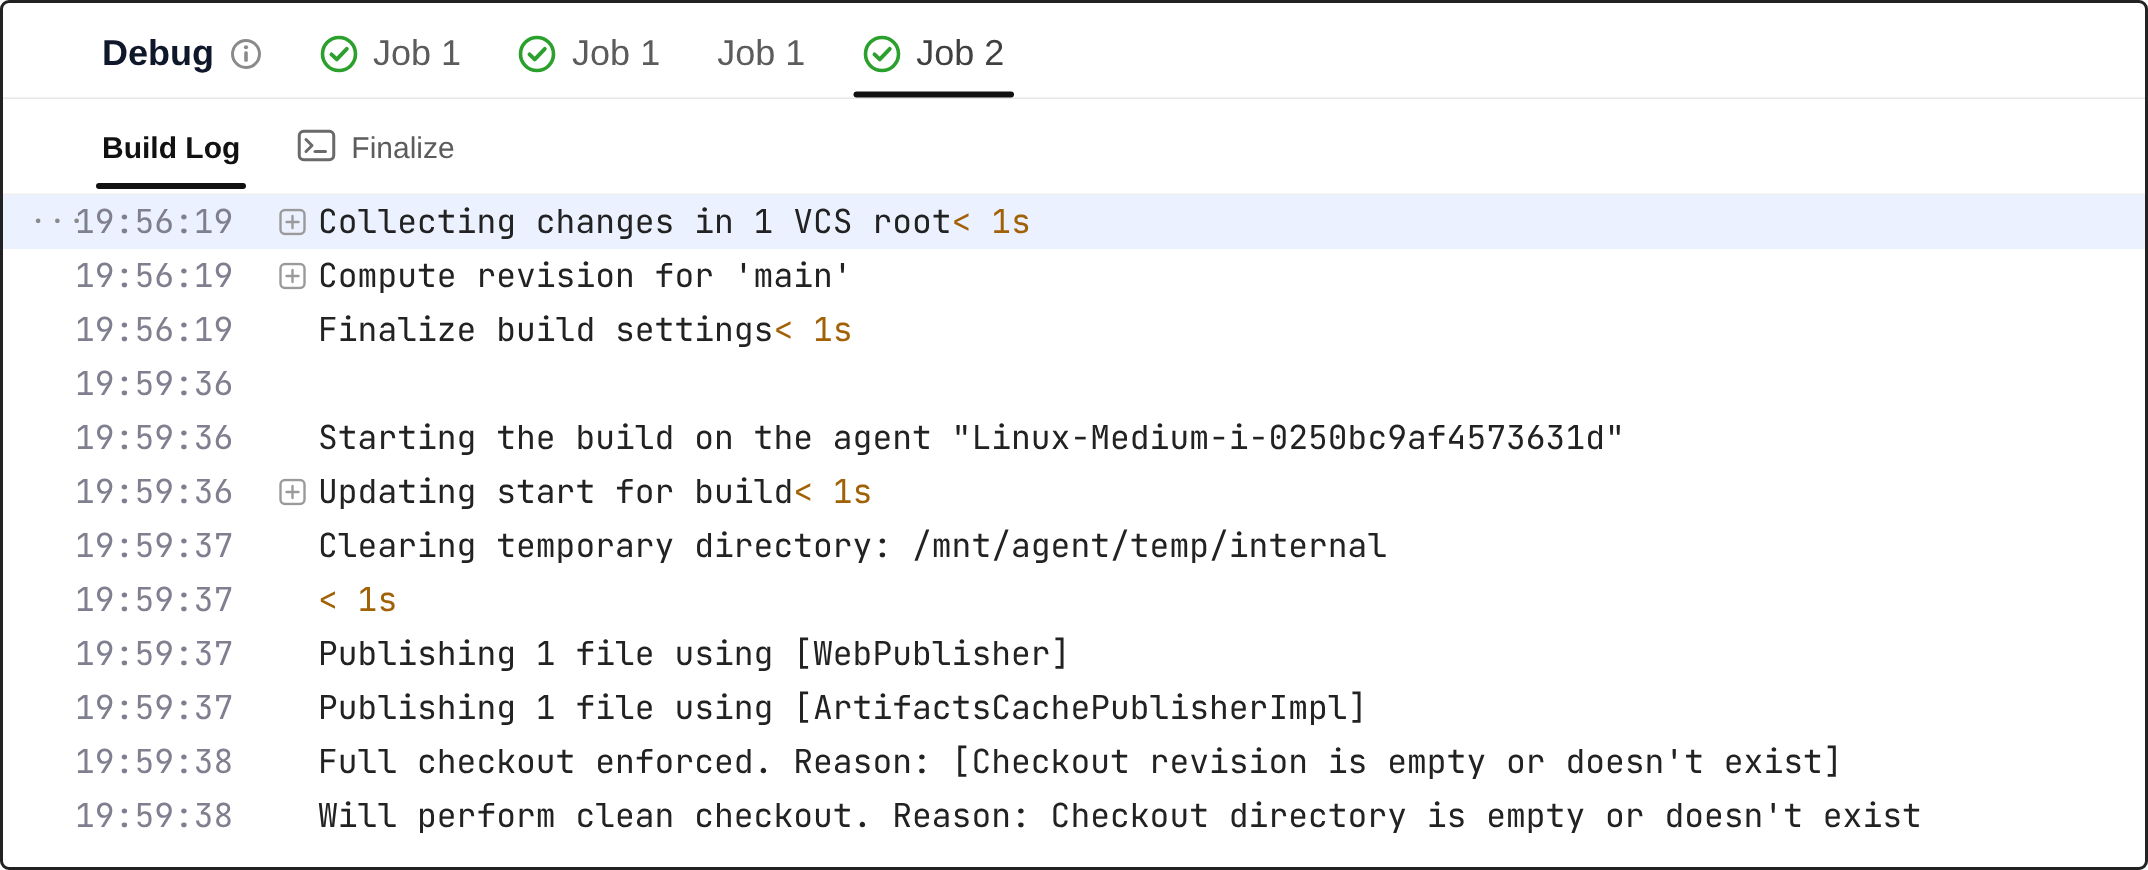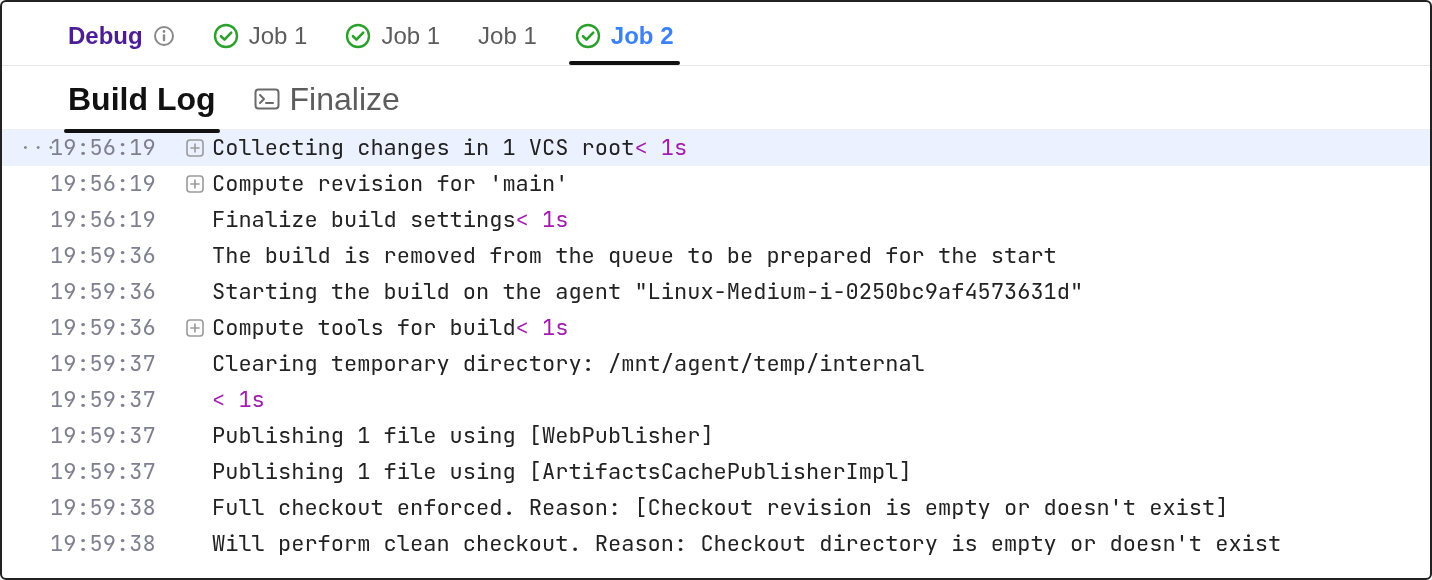"Debug" .tab.debug { color: #4c1d95 -> #0f172a }
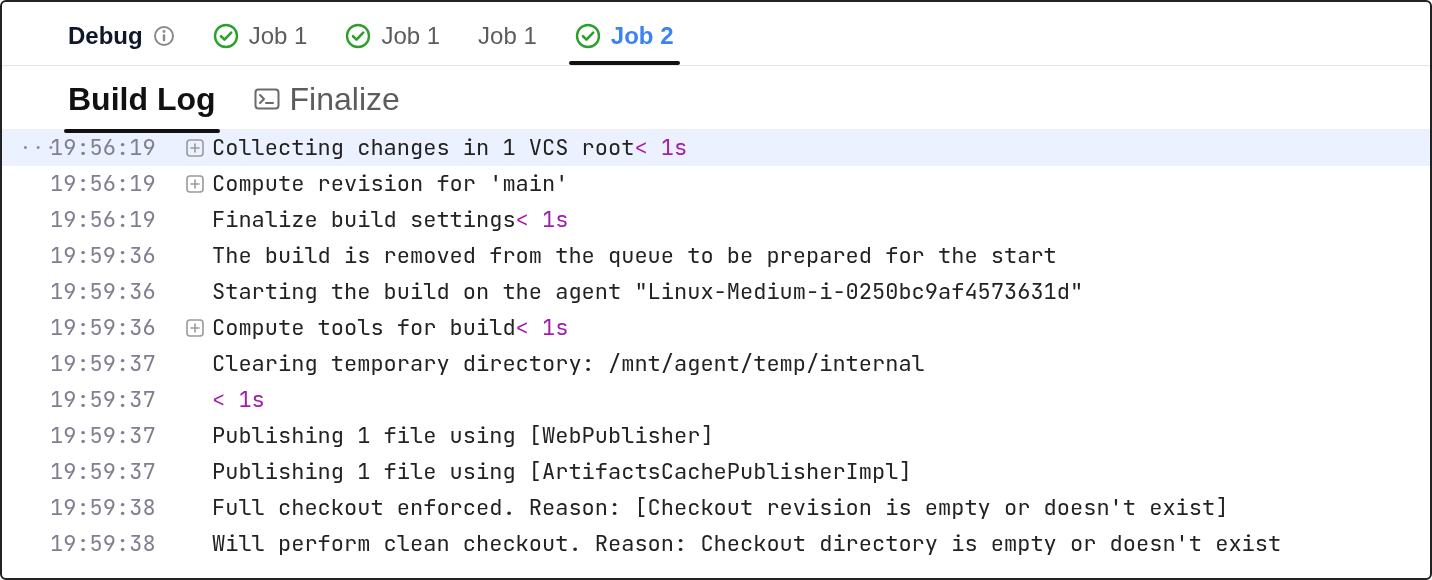"Job 2" .tab.active { color: #3b82f6 -> #404040; font-weight: 700 -> 400 }
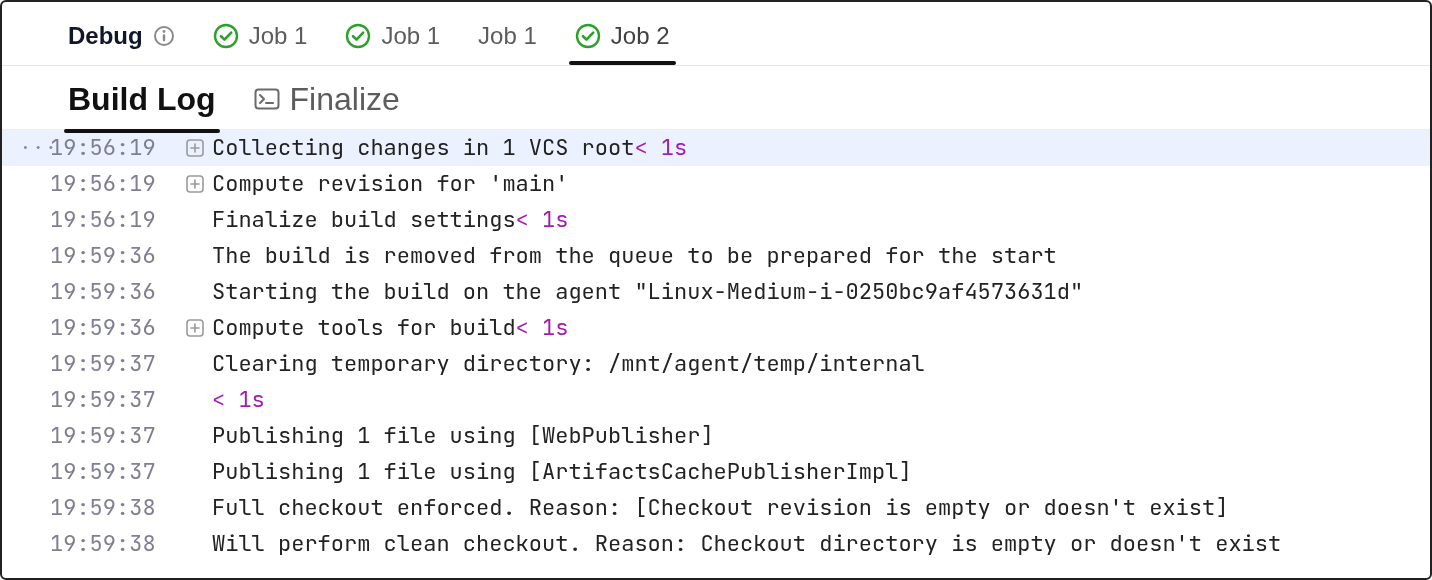"Build Log" .subtab { font-size: 32px -> 20px }
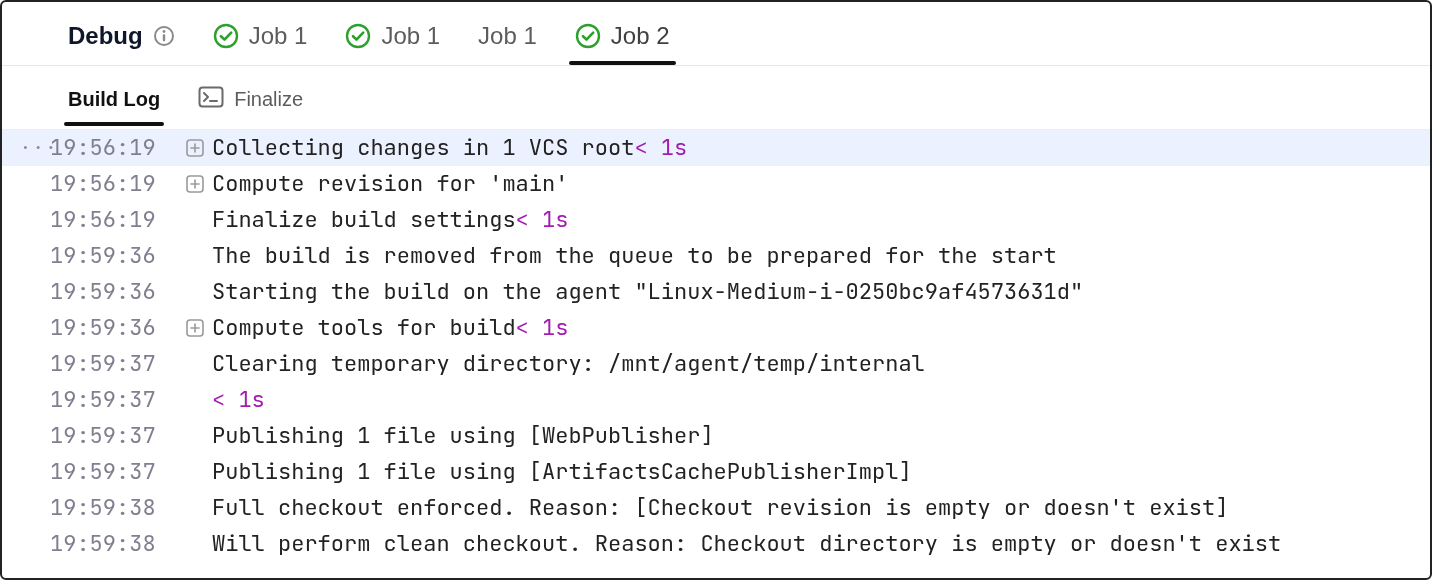"< 1s" .dur { color: #a21caf -> #a16207 }
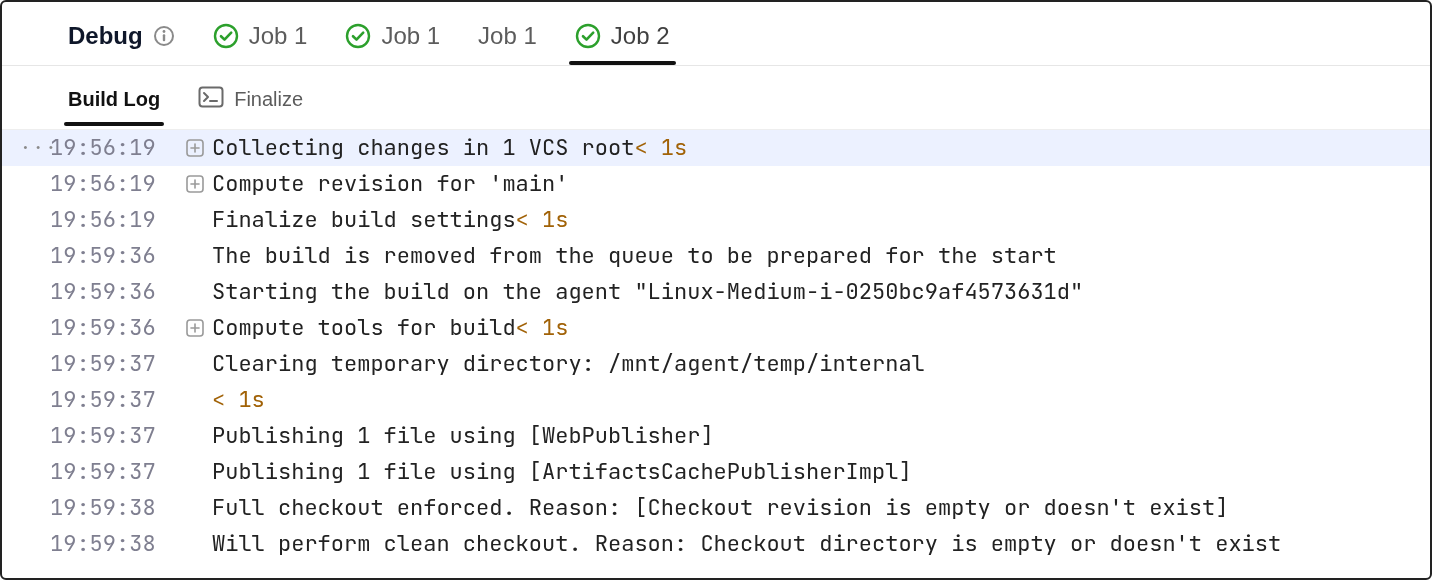"The build is removed from" span.msg { html: <span>The build is removed from the queue to be prepared for the start</span> -> none }
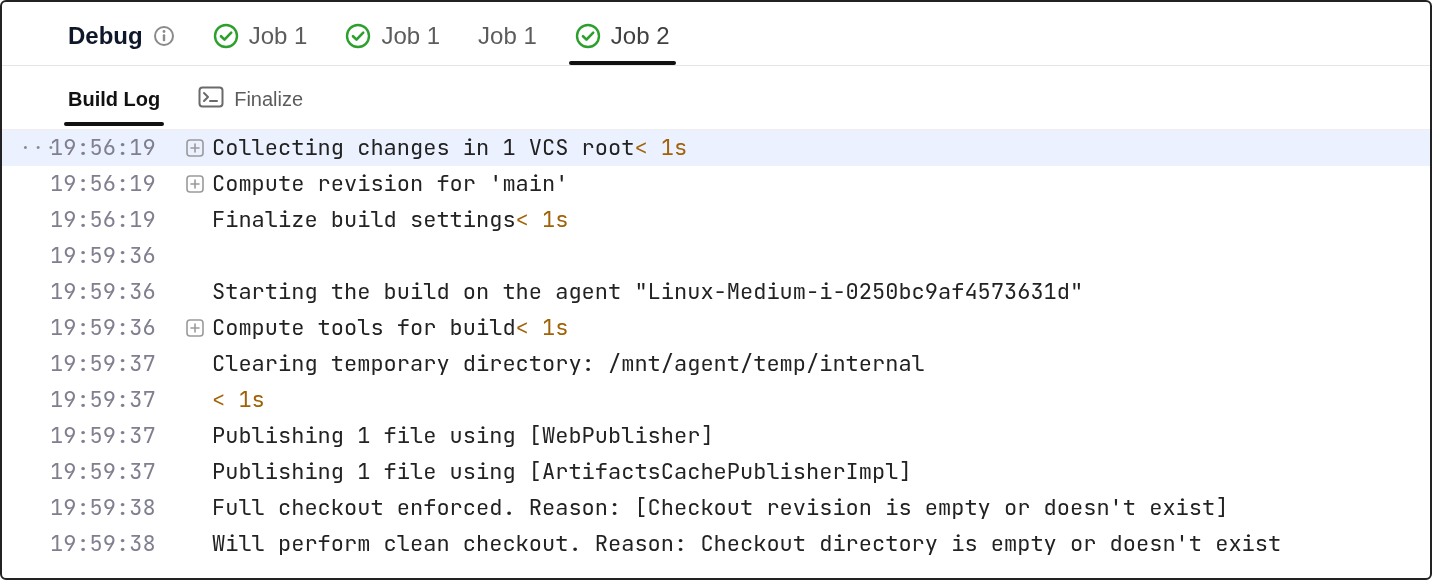"Compute tools for build" span.msg { text: Compute tools -> Updating start }
